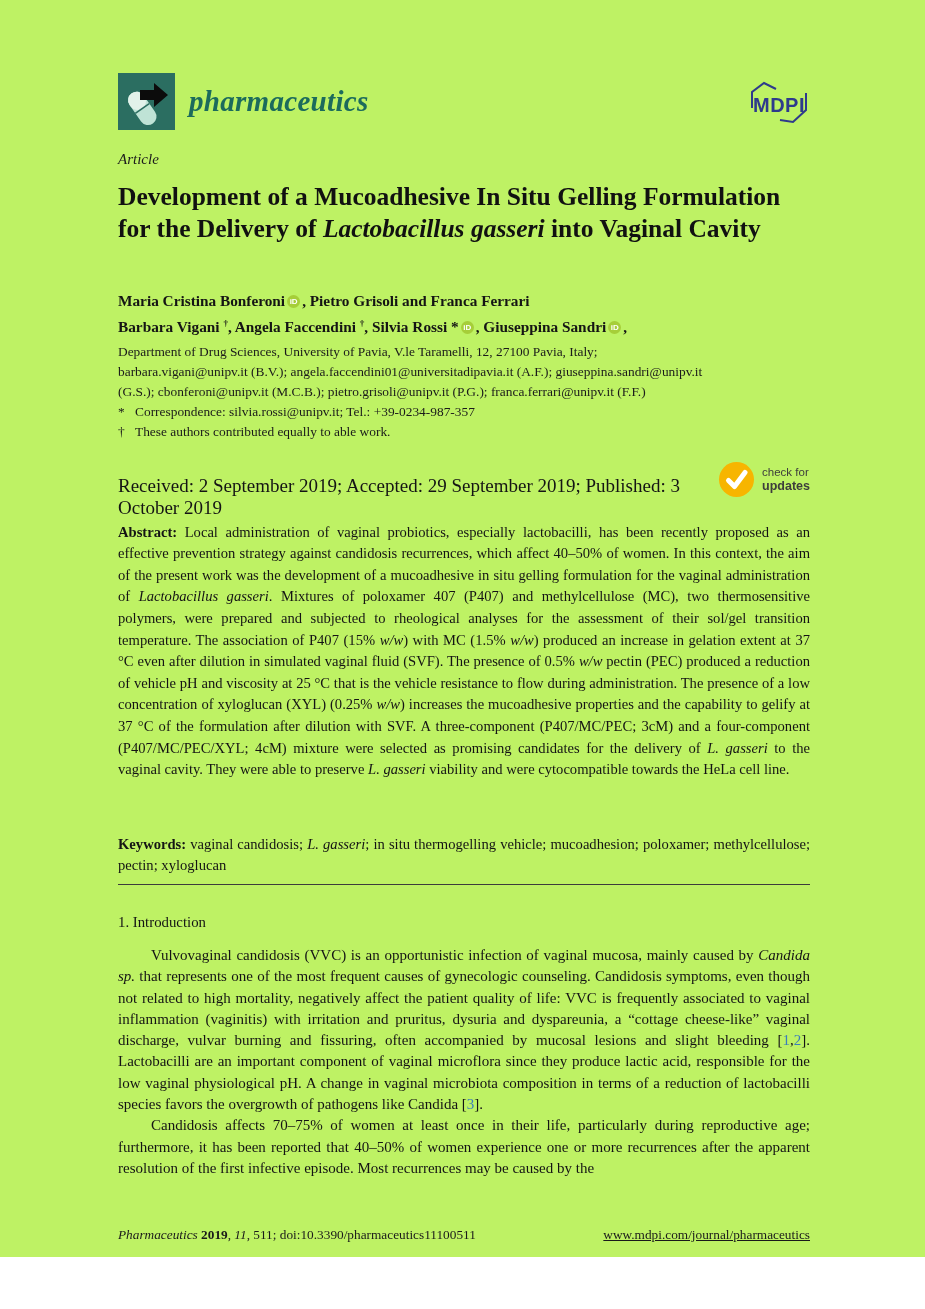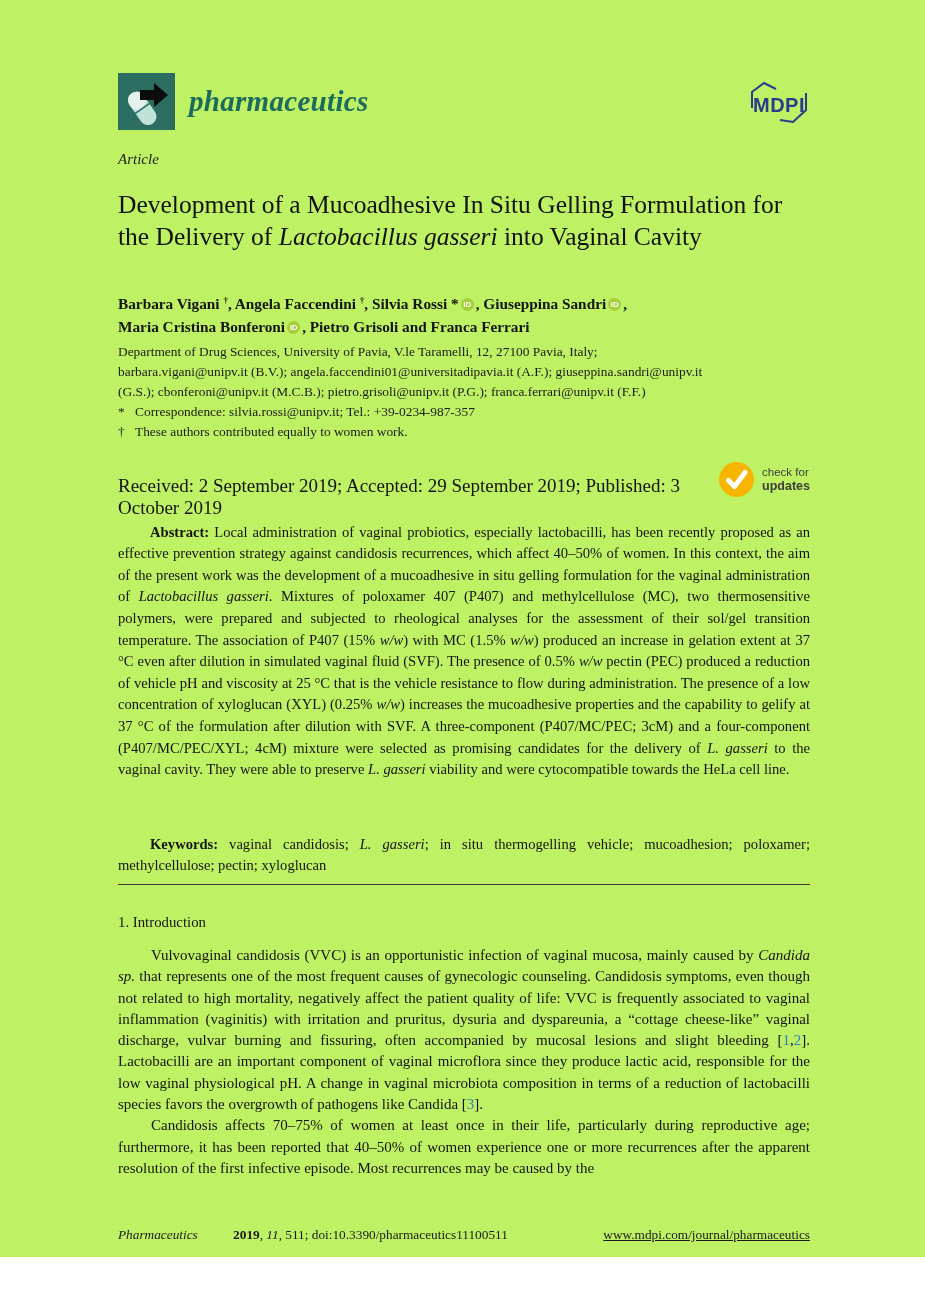"Development of a Mucoadhesive In" .title { font-weight: normal -> bold; top: 172px -> 164px }
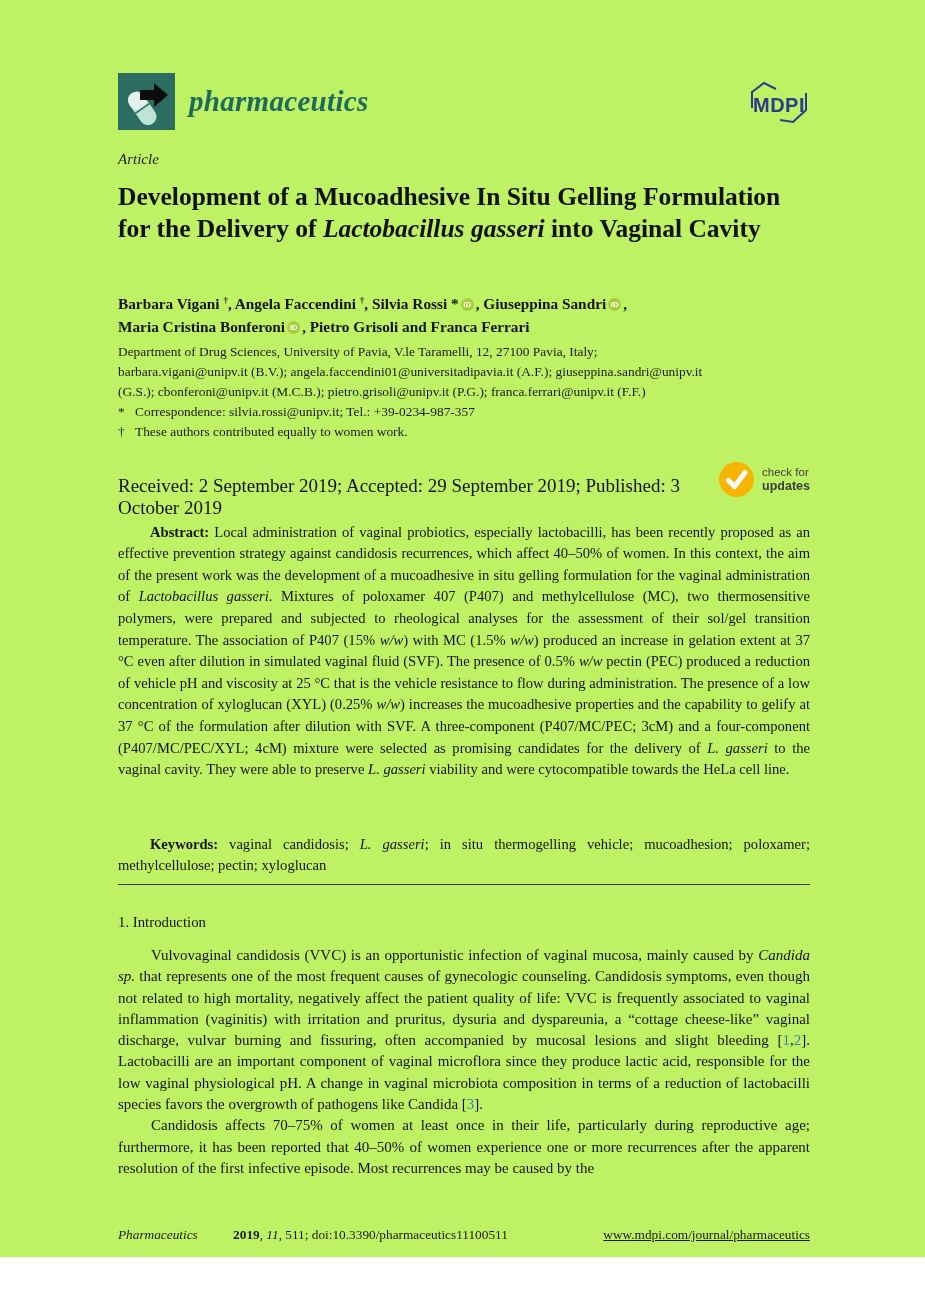"Barbara Vigani †, Angela Faccendini" div { order: before "Maria Cristina Bonferoni iD ," -> after "Maria Cristina Bonferoni iD ," }
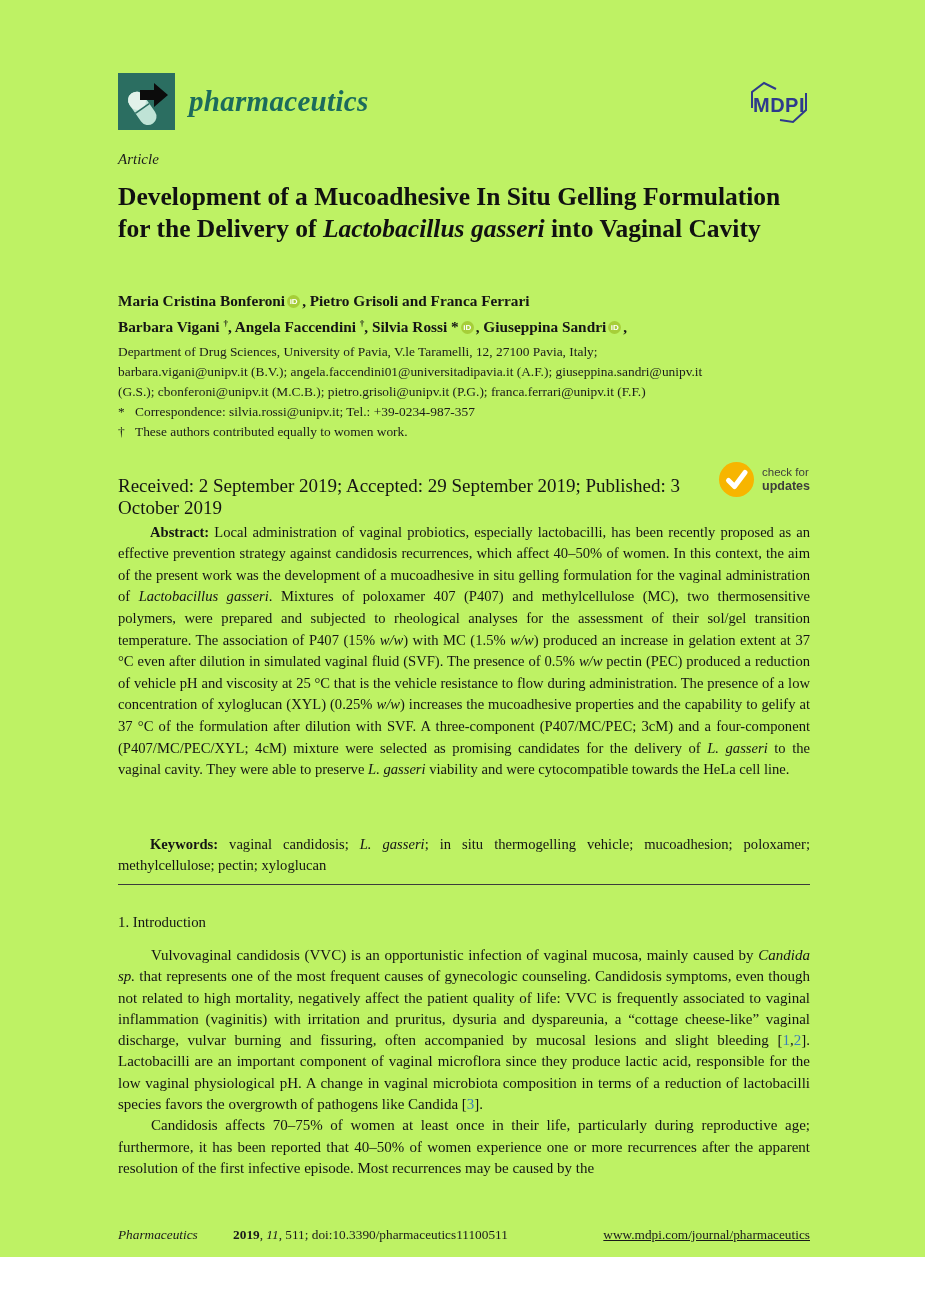"These authors contributed equally to" span { text: women -> able }
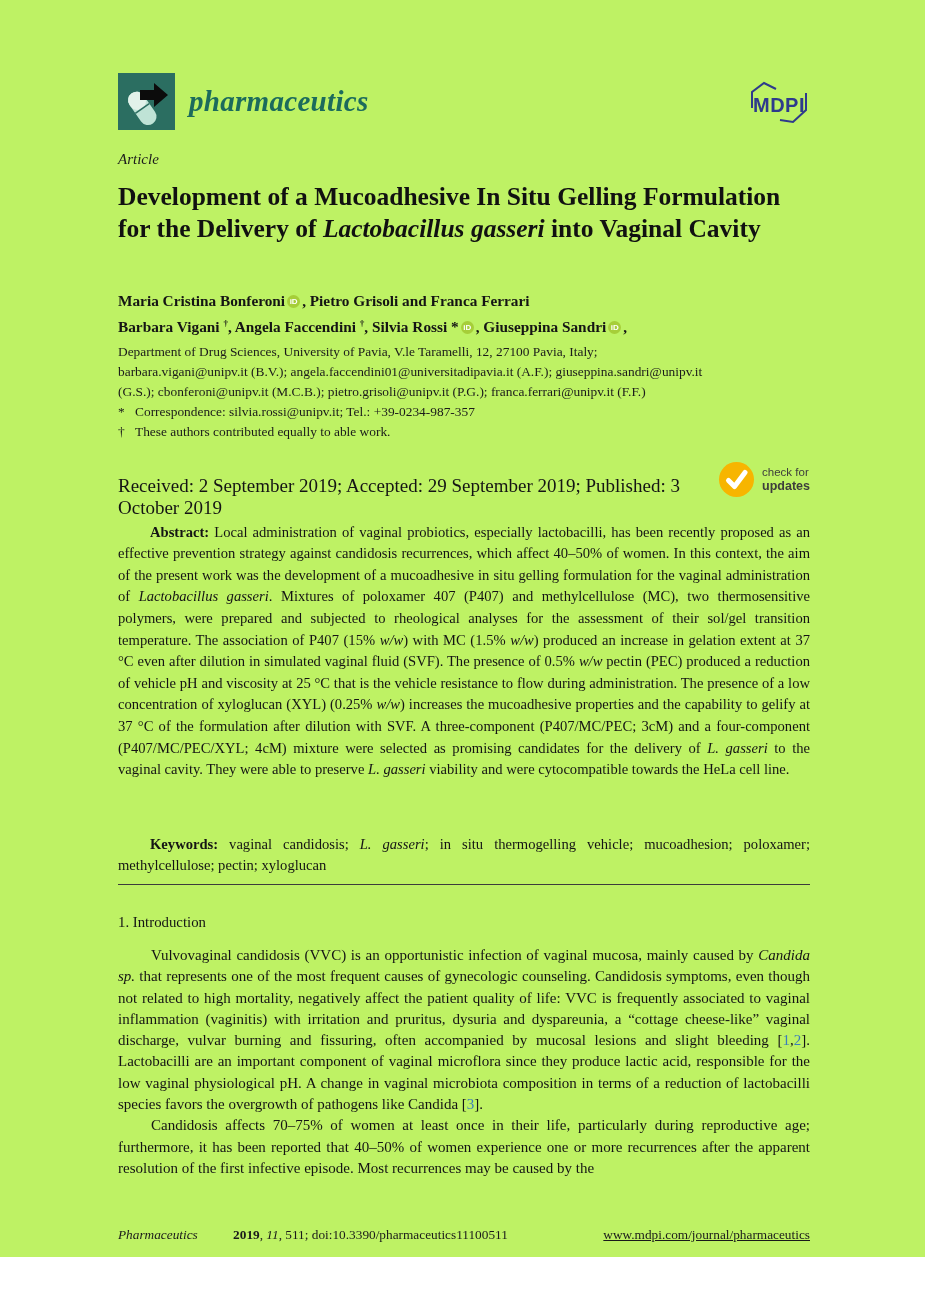"Abstract:" .seg-b { margin-left: 32px -> none }
